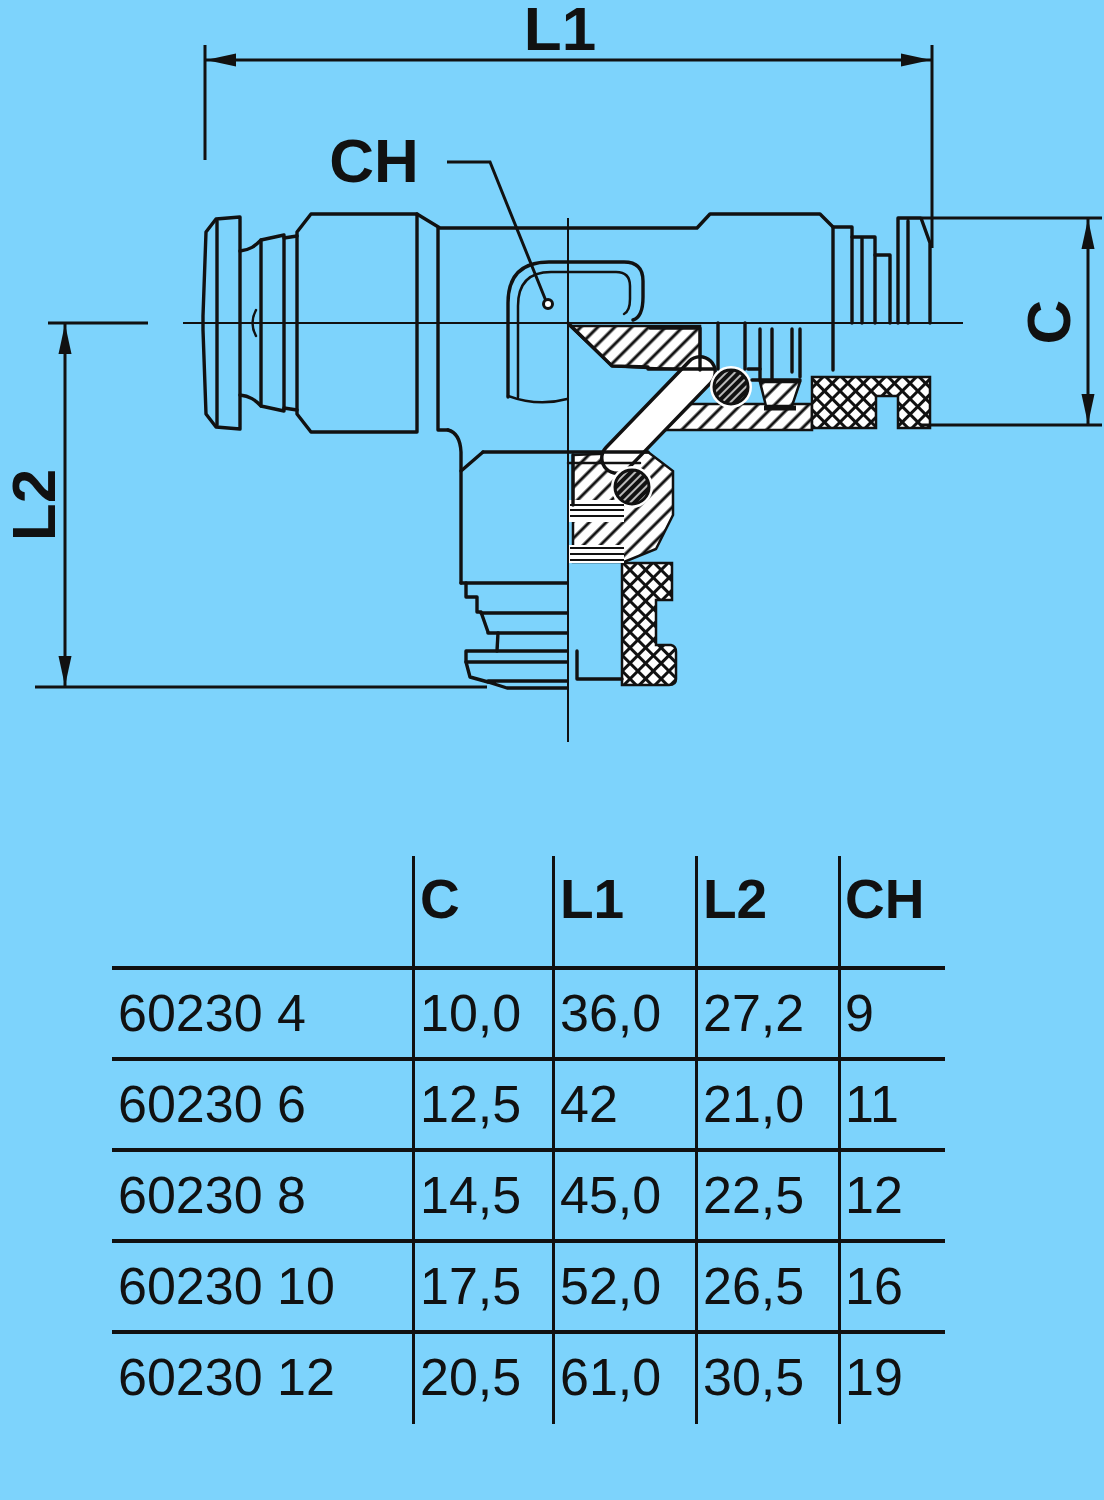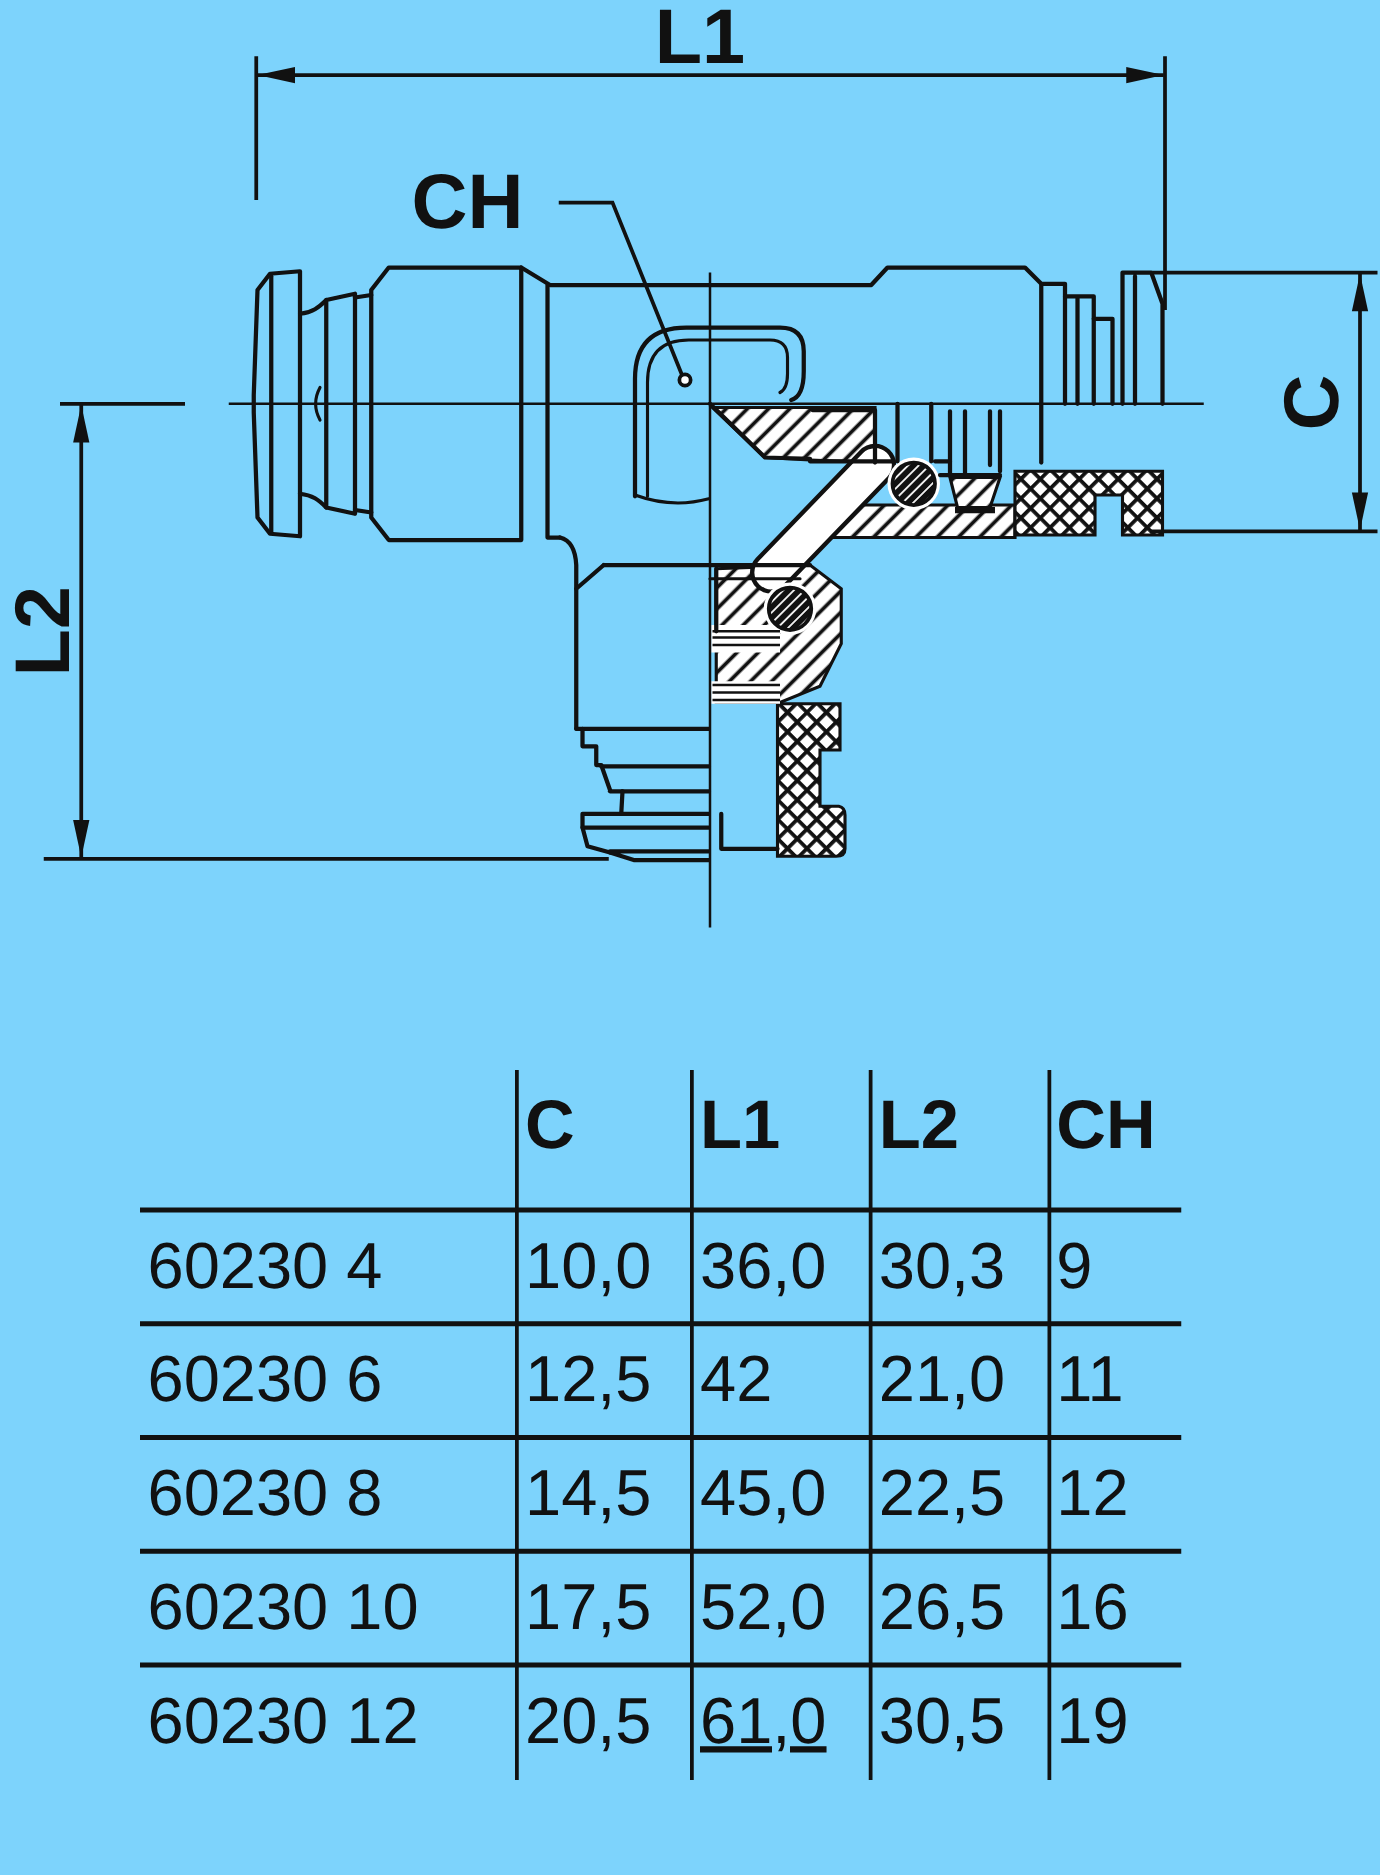"30,3" div.cell { text: 30,3 -> 27,2 }
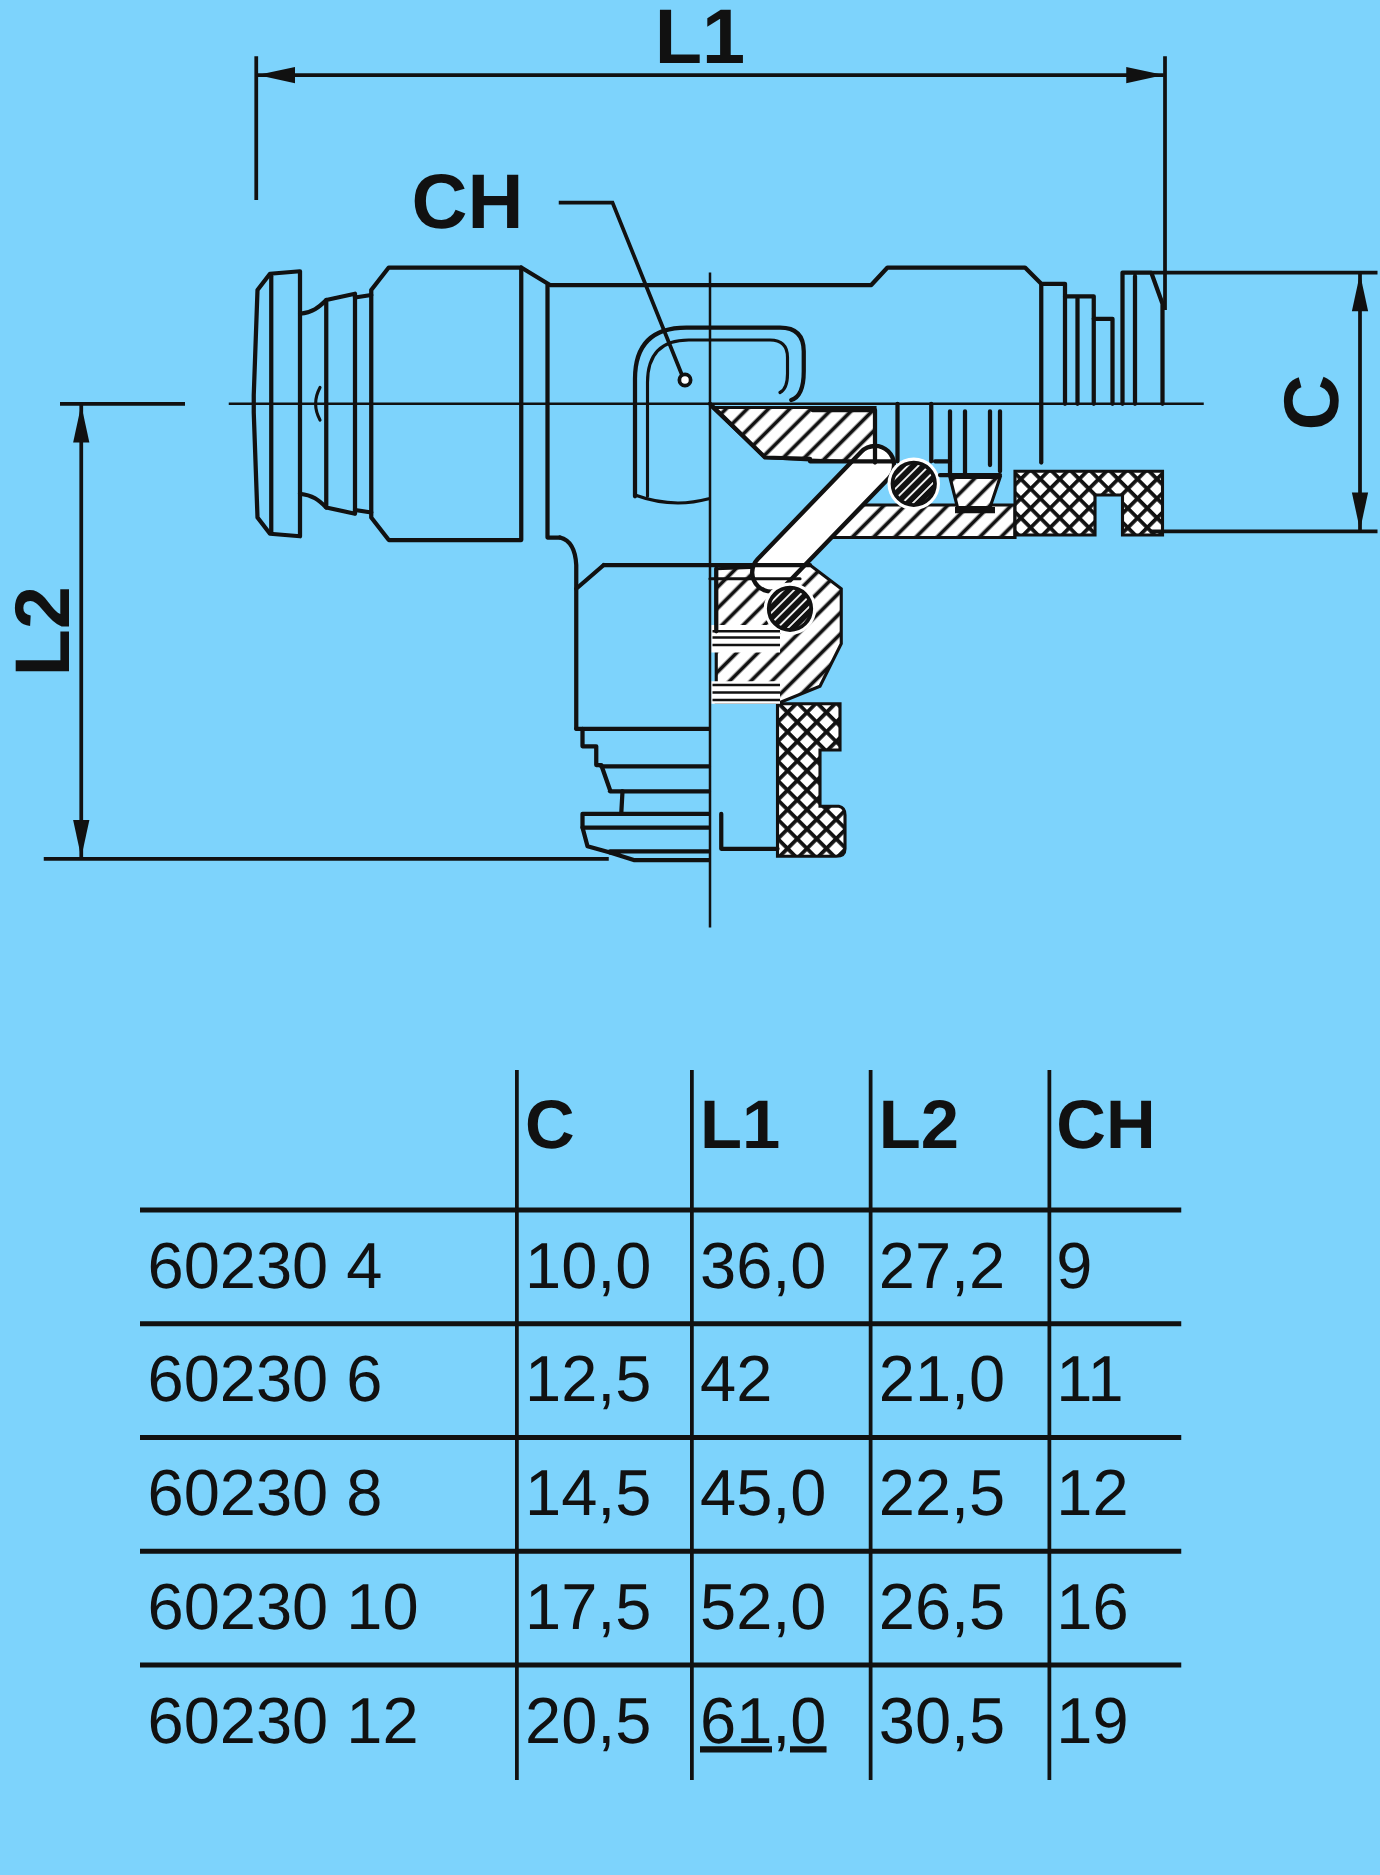"61,0" div.cell { text-decoration: underline -> none }
